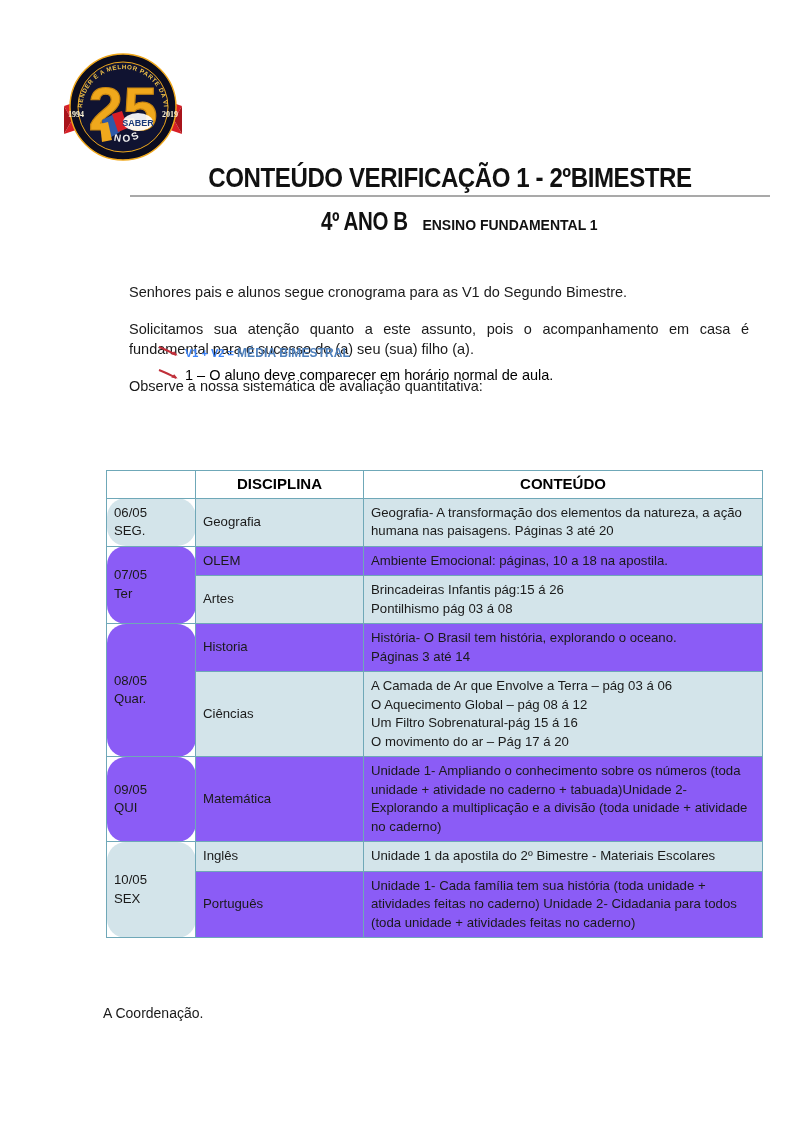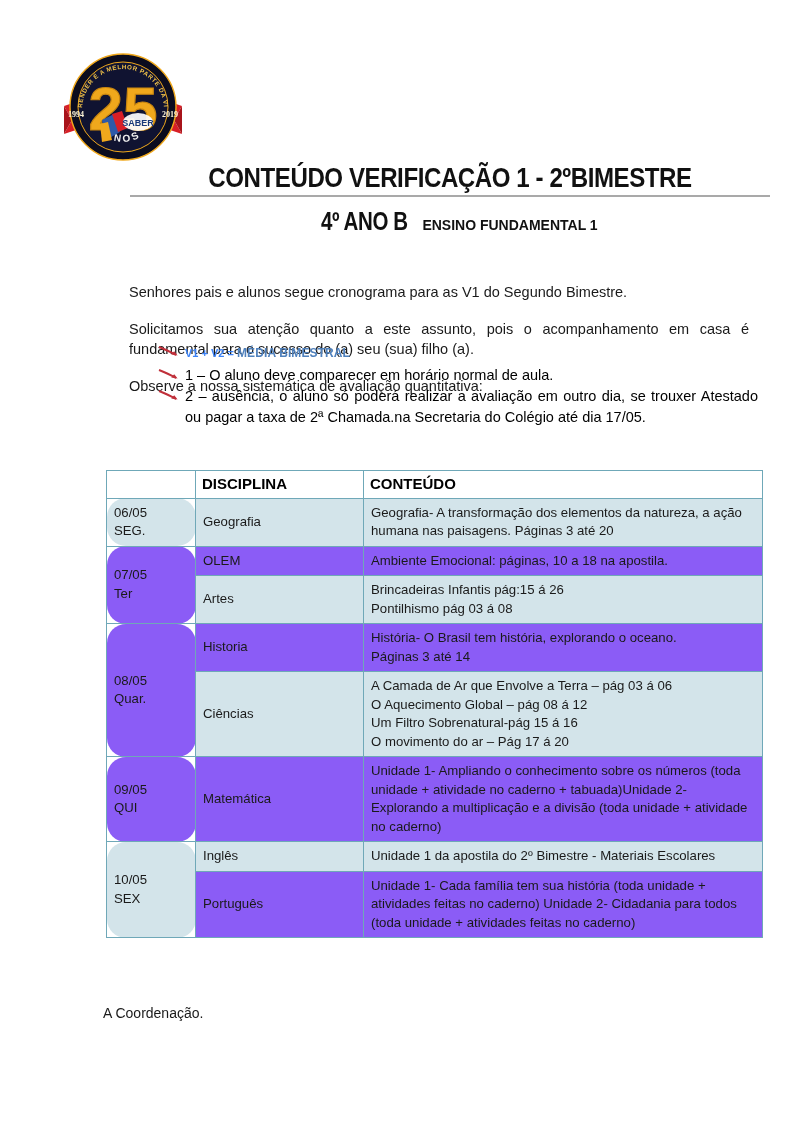"2 – ausência, o aluno" div.bullet { html: <div> <span> <svg> <path></path> <path></path> </svg> </span> <span>2 – ausência, o aluno só poderá realizar a avaliação em outro dia, se trouxer Atestado ou pagar a taxa de 2ª Chamada.na Secretaria do Colégio até dia 17/05.</span> </div> -> none }
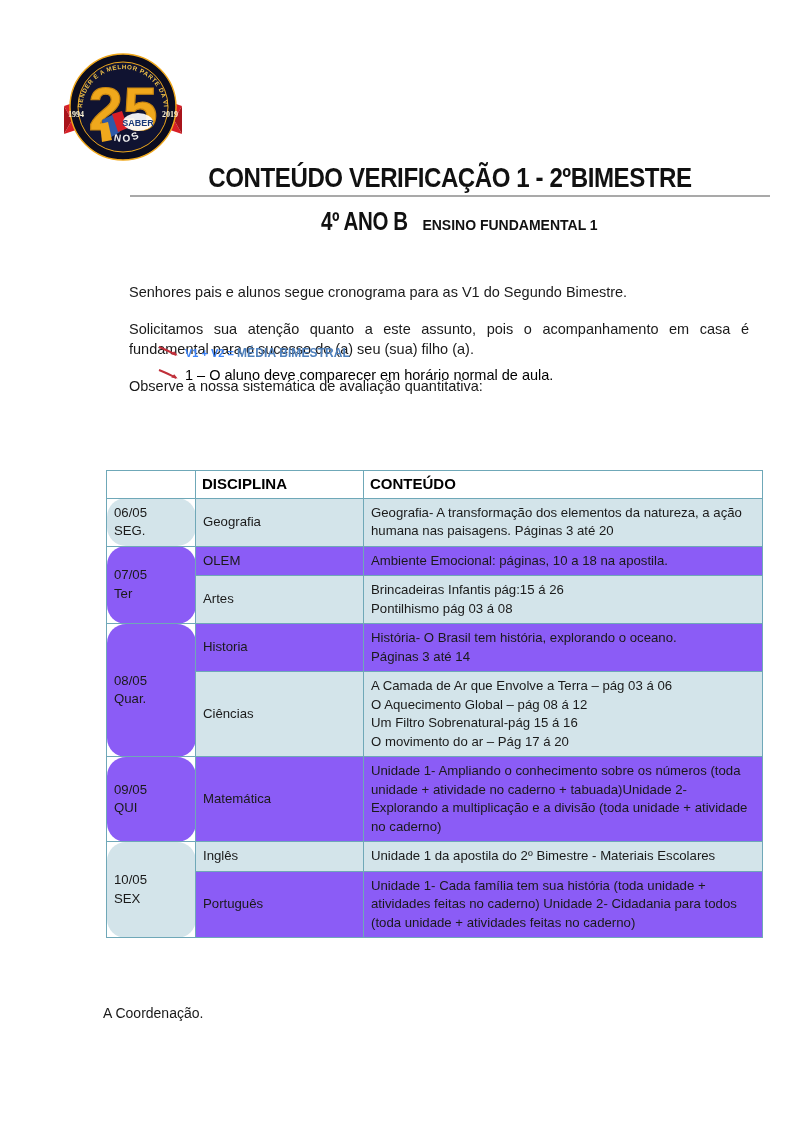"DISCIPLINA" tr.head td { text-align: left -> center }
